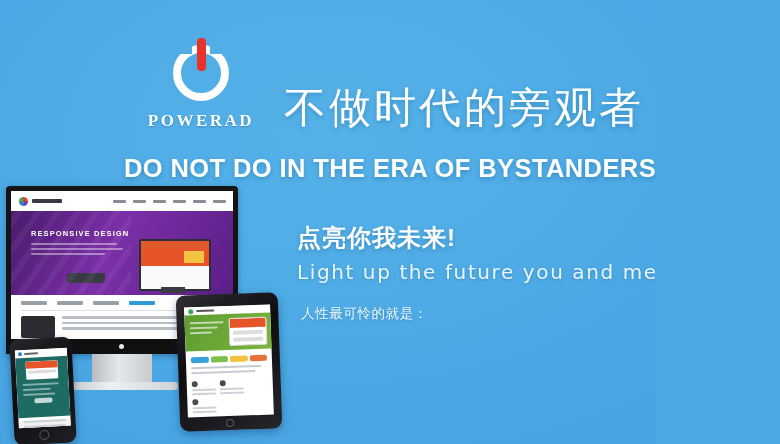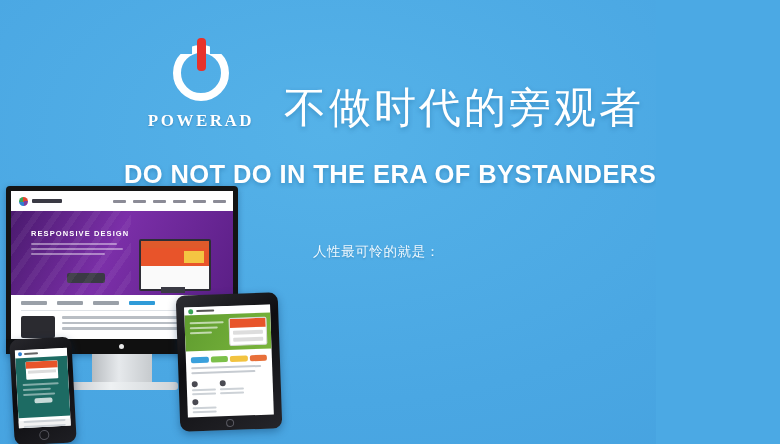"DO NOT DO IN THE" .headline-en { margin-top: 27px -> 21px }
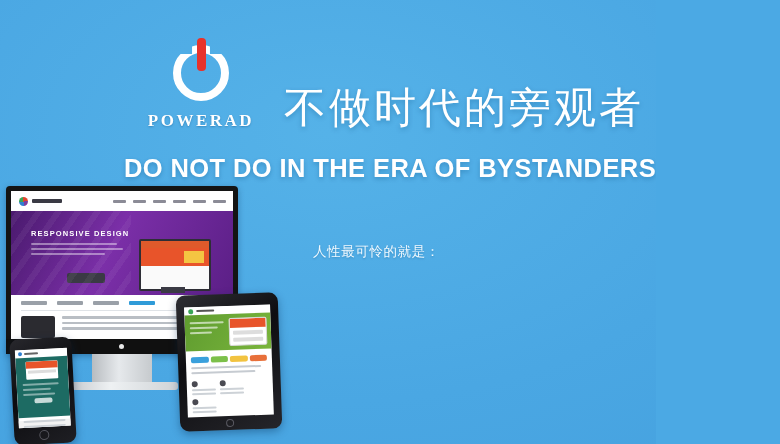"点亮你我未来!" div.slogan-cn { html: none -> <div>点亮你我未来!</div> }
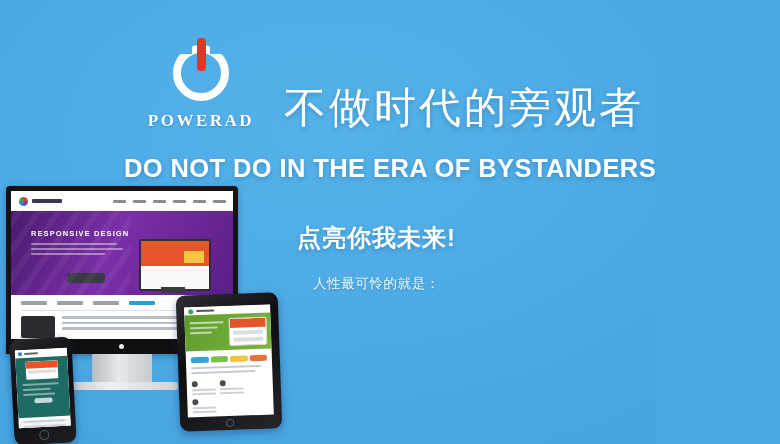"Light up the future you" div.slogan-en { html: none -> <div>Light up the future you and me</div> }
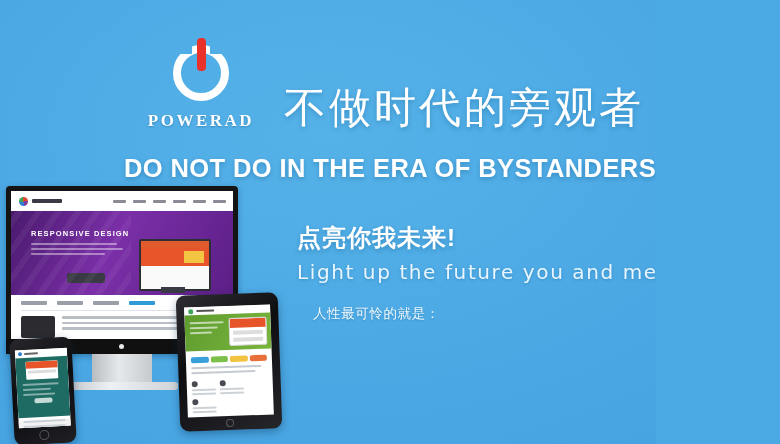"人性最可怜的就是：" .para p { margin: 0 0 6px 16px -> 0 0 6px 4px }
